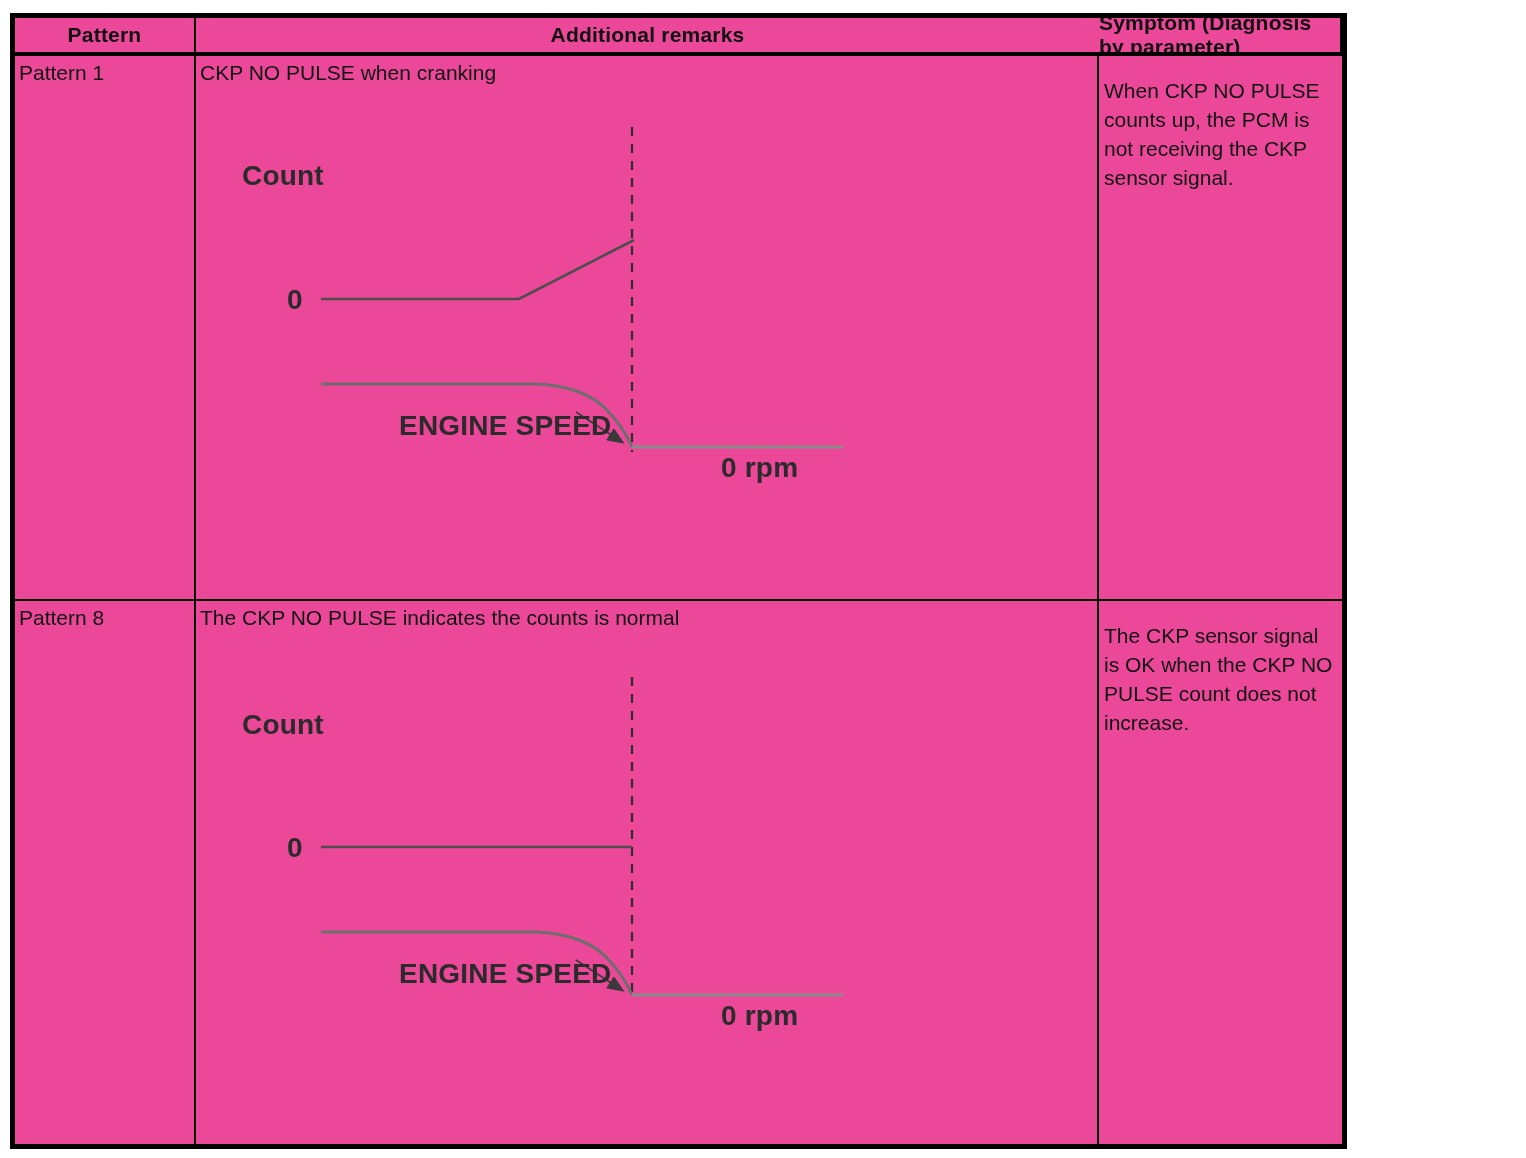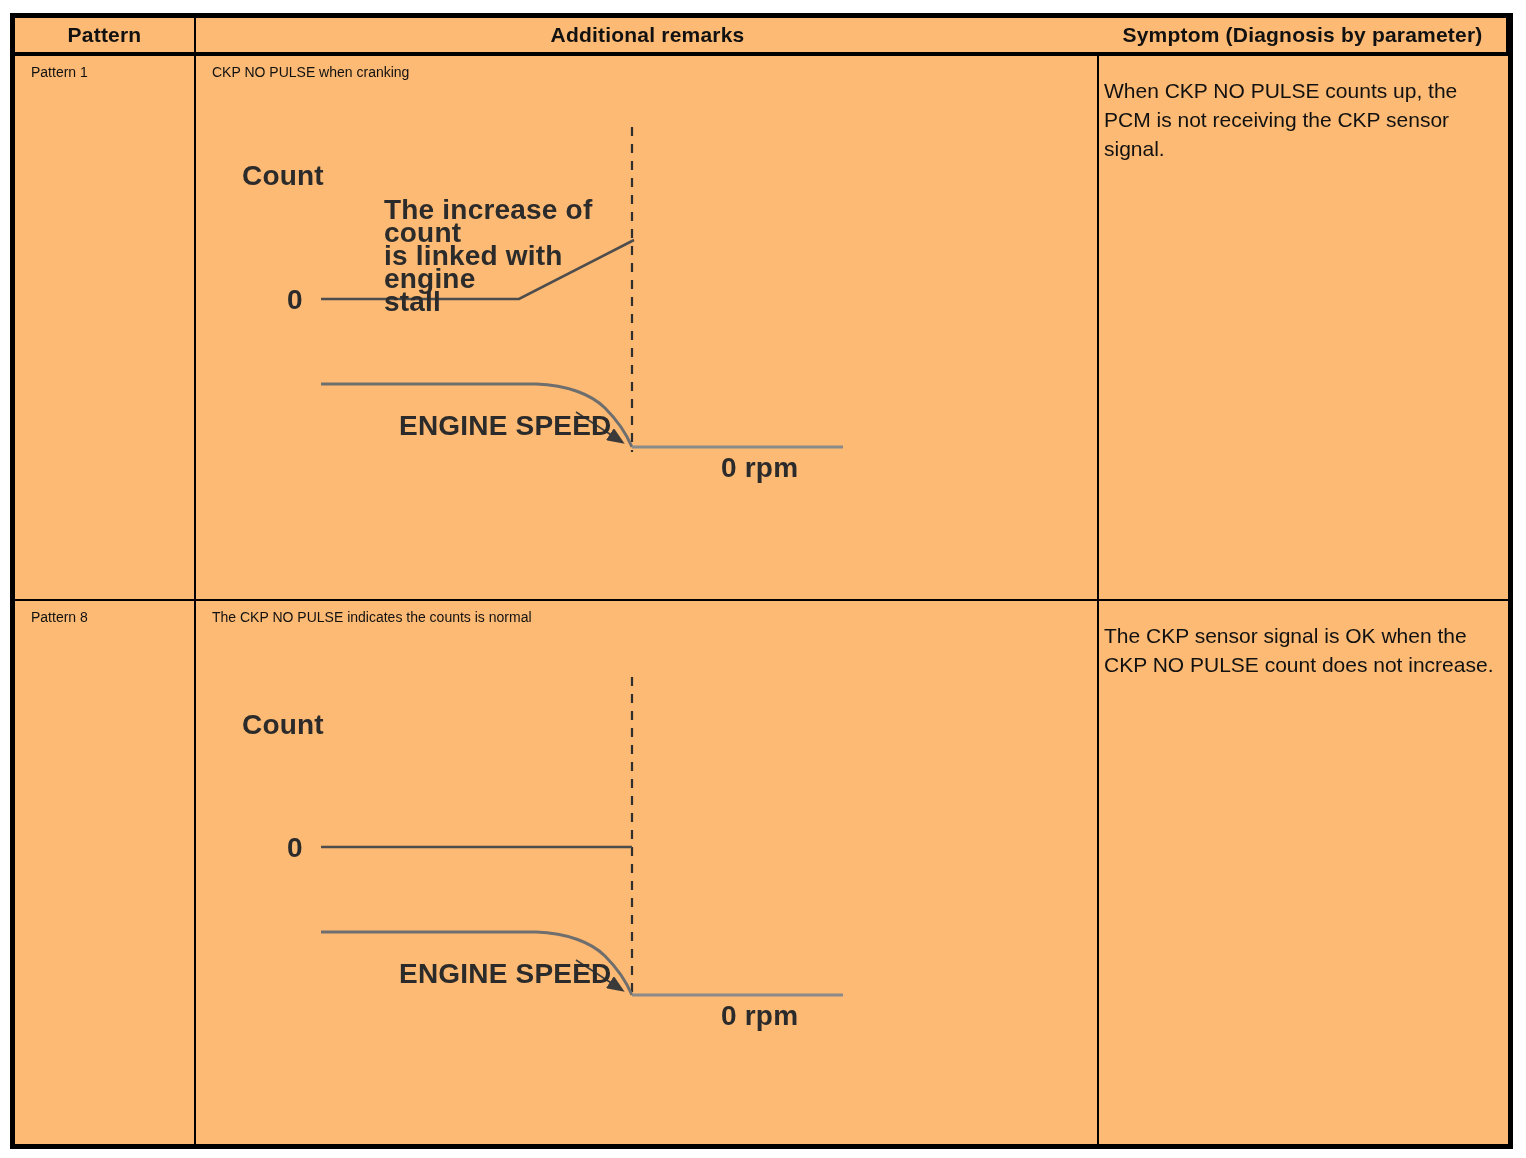"Pattern" .tbl { background: #fdba74 -> #ec4899; width: 1503px -> 1337px }
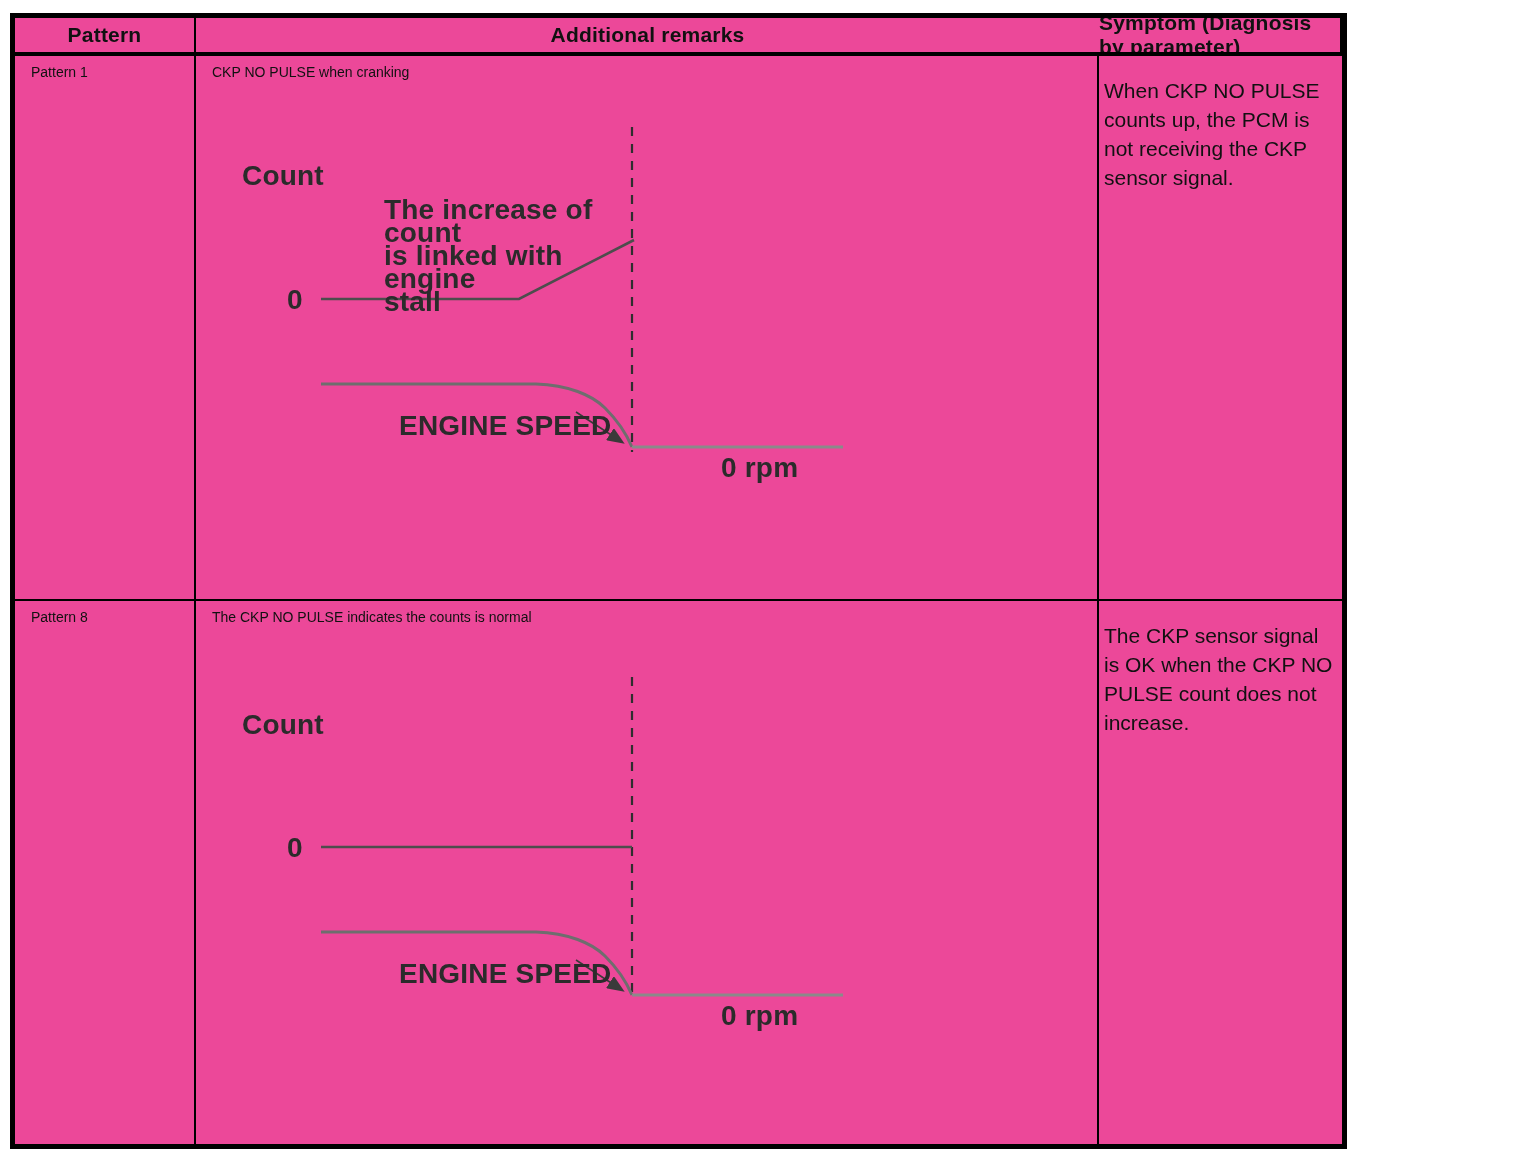"Pattern 1" .txt-cell { font-size: 14px -> 21px; padding: 3px 4px 0 16px -> 3px 4px 0 4px }
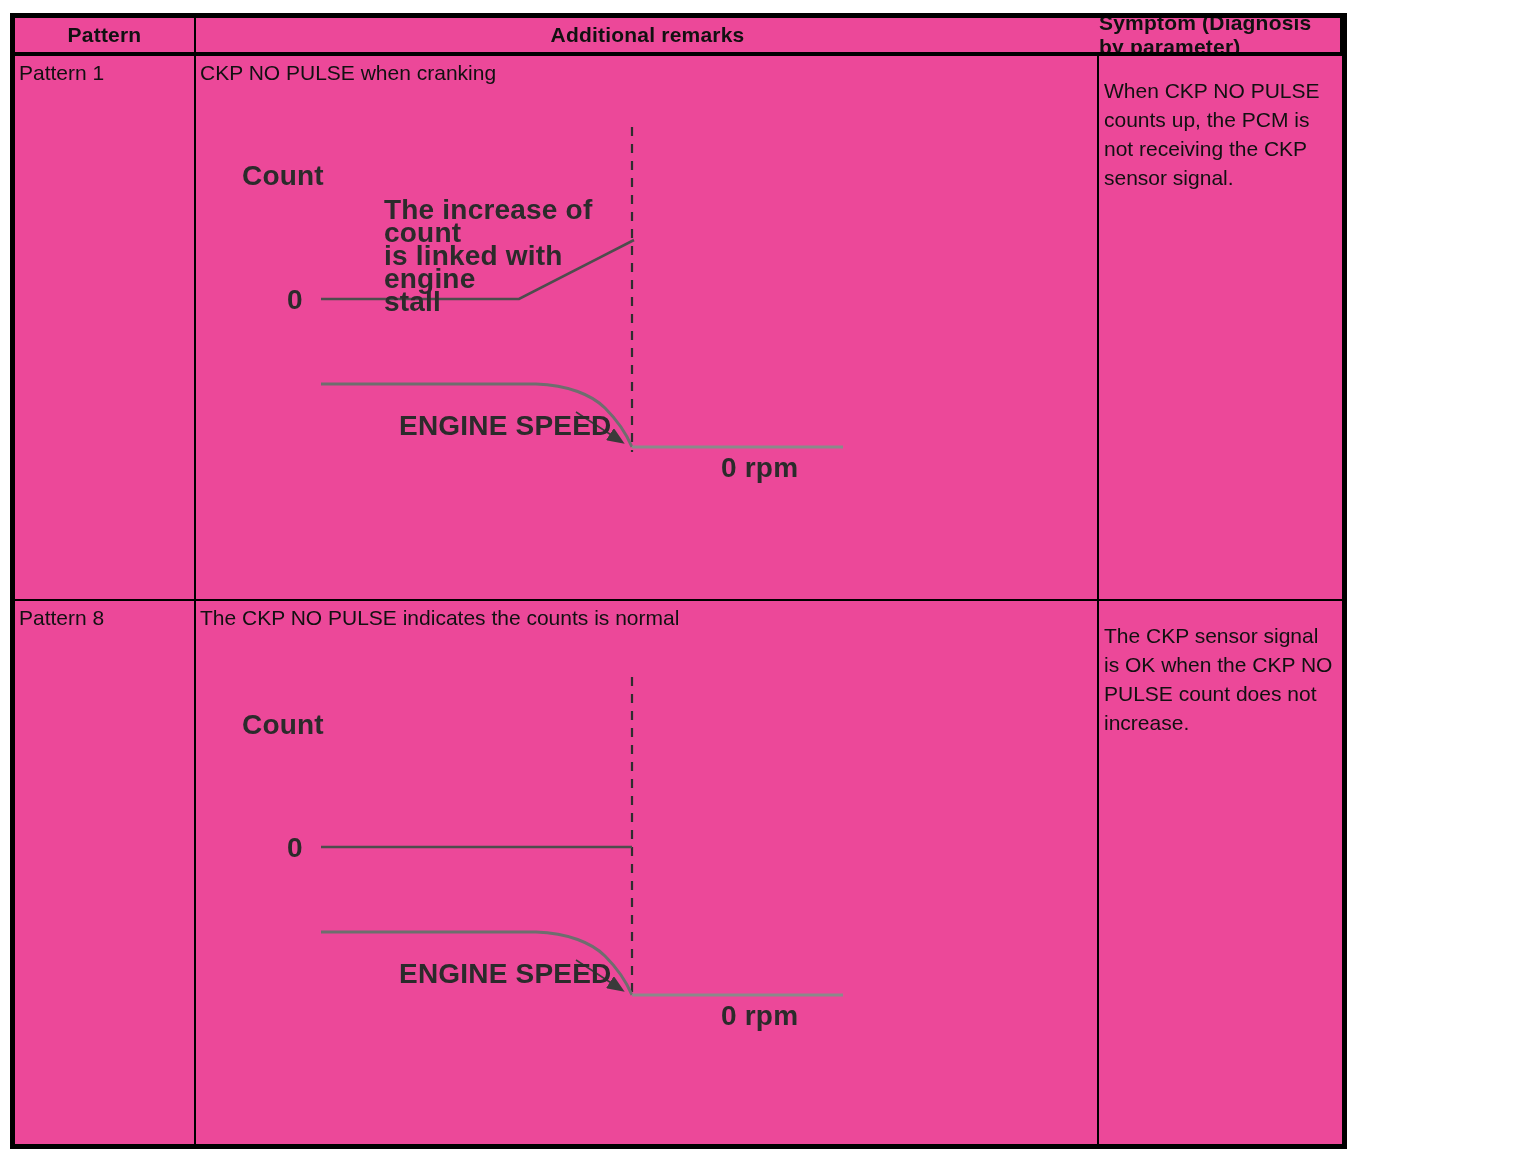"The increase of count" div.diag-label { html: <div>The increase of count is linked with engine stall</div> -> none }
